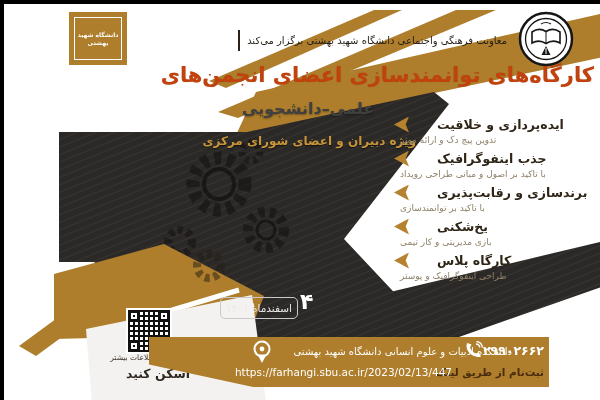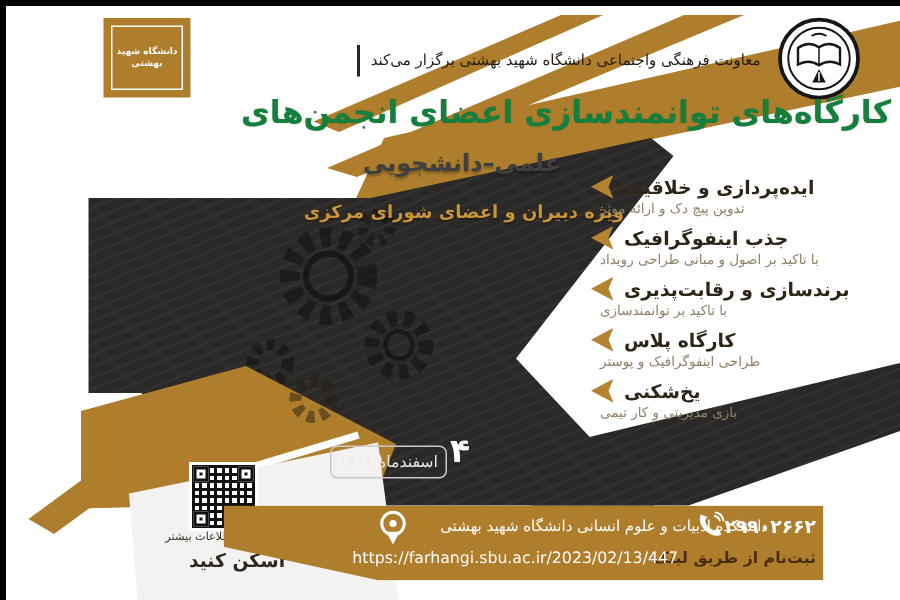"کارگاه‌های توانمندسازی اعضای انجمن‌های" .title1 { color: #15803d -> #c2410c }
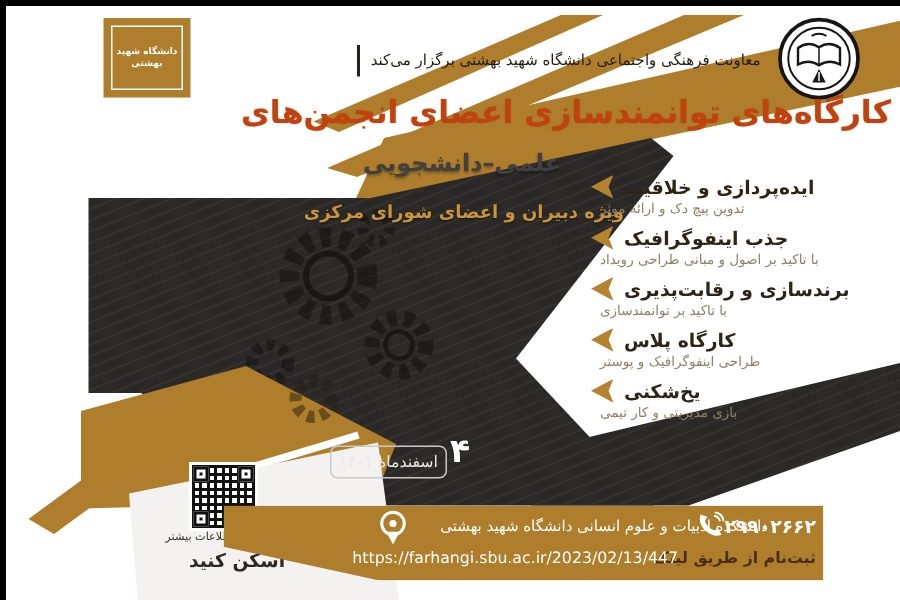"ایده‌پردازی و خلاقیت" .wtitle { margin-left: none -> 21px }
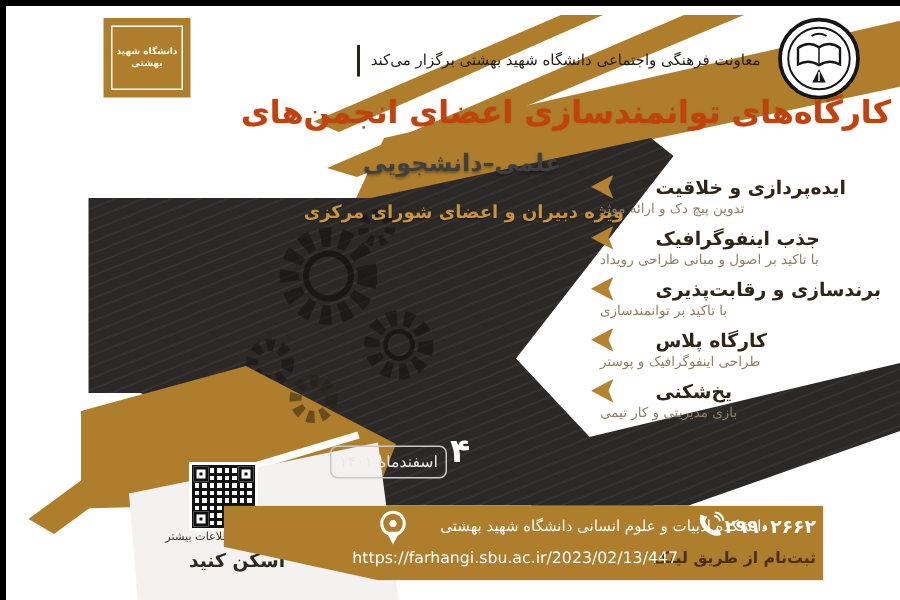"کارگاه پلاس" div.witem { order: before "یخ‌شکنی" -> after "یخ‌شکنی" }
